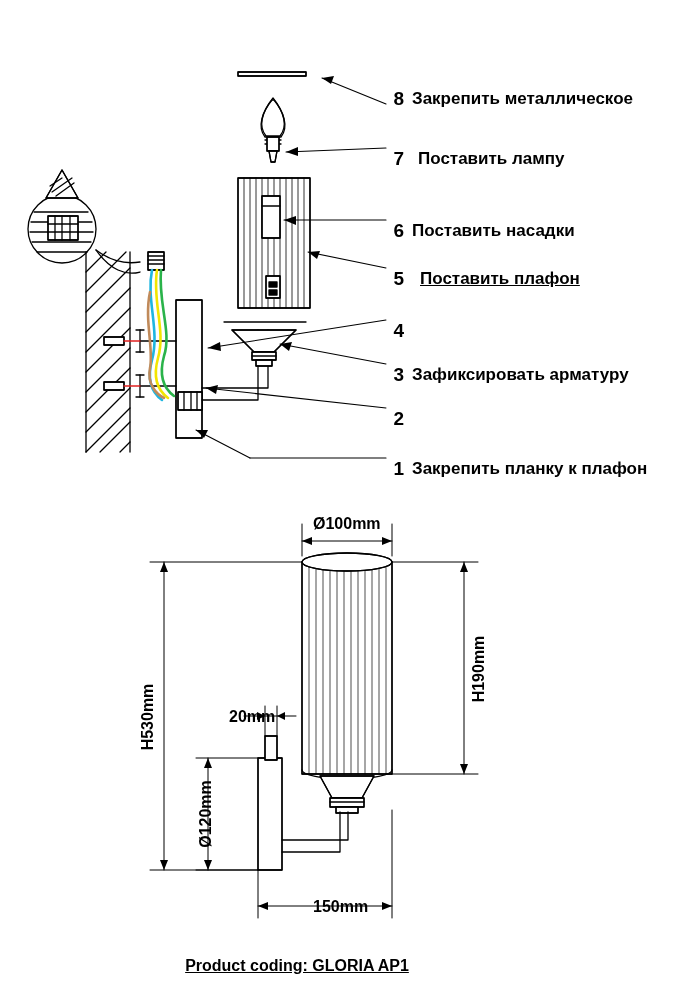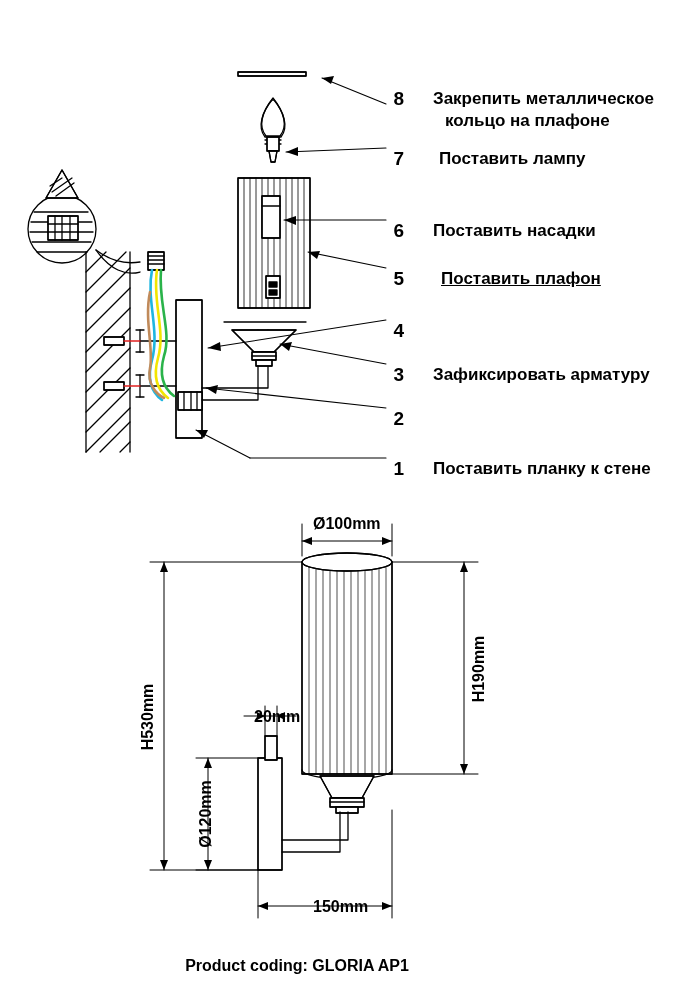"Закрепить металлическое" .step-text { margin-left: 21px -> none }
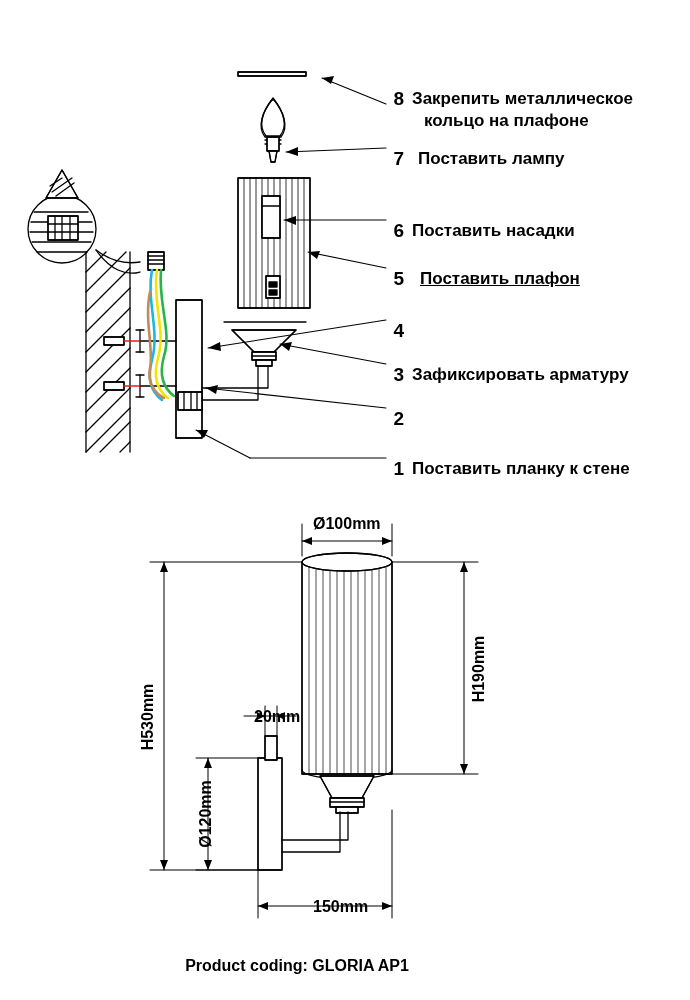"кольцо на плафоне" span.cont { html: <span>кольцо на плафоне</span> -> none }
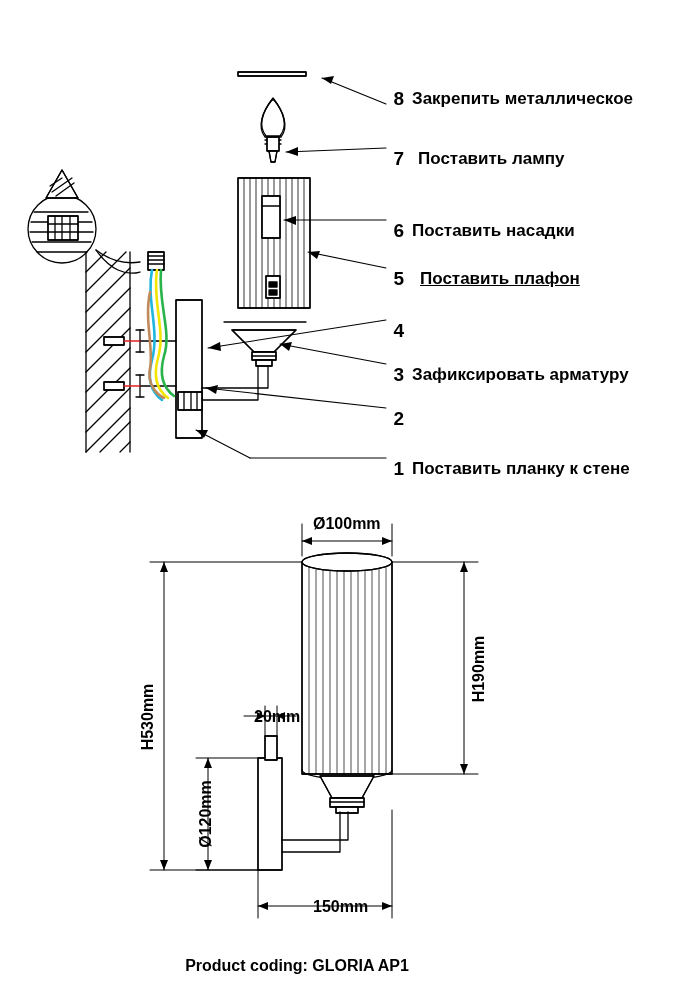"Поставить планку к стене" div.step-text { text: Поставить планку к стене -> Закрепить планку к плафон }
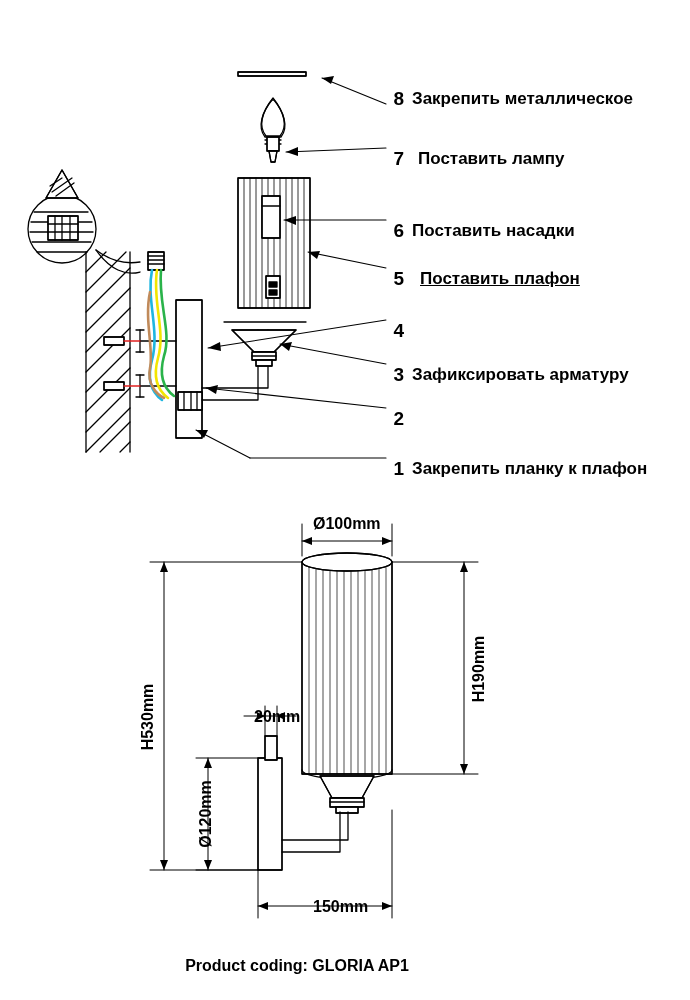"20mm" div.dim-label { left: 254px -> 229px }
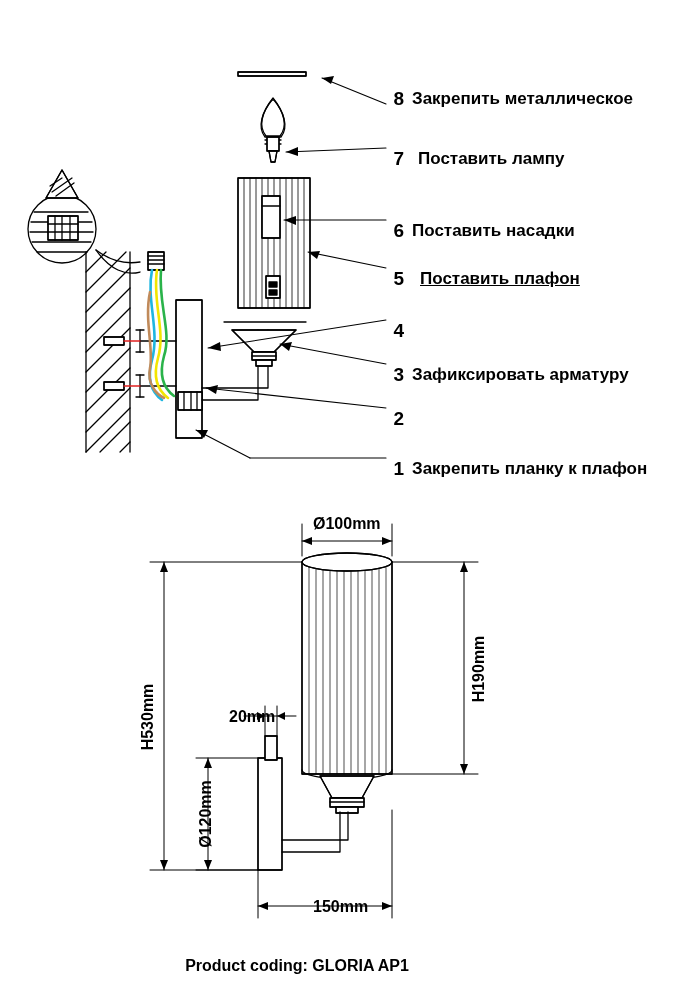"Product coding: GLORIA AP1" .footer { text-decoration: none -> underline }
